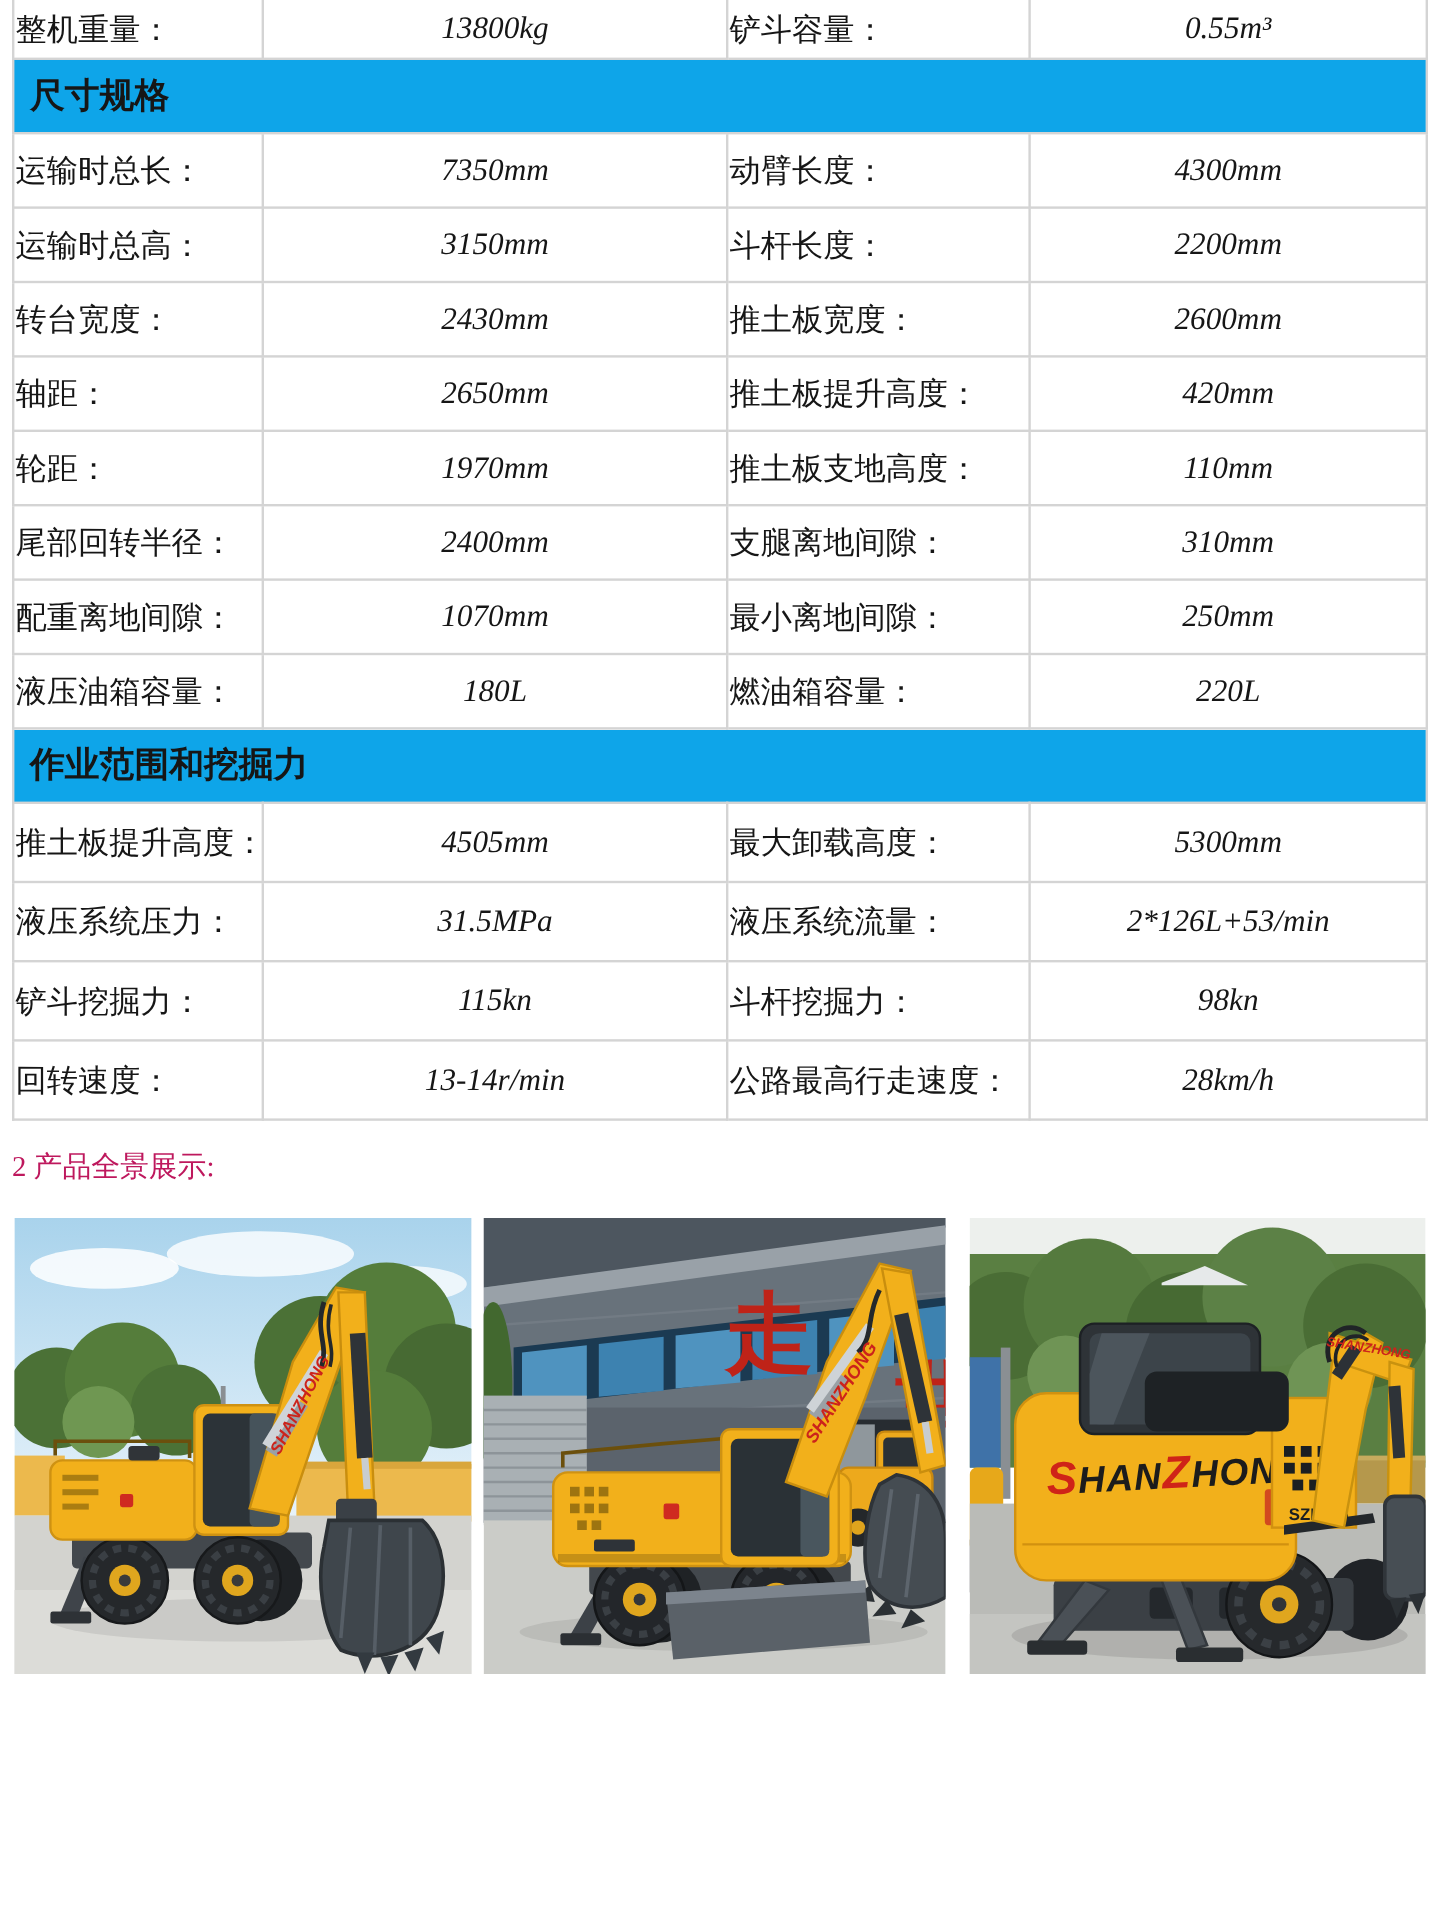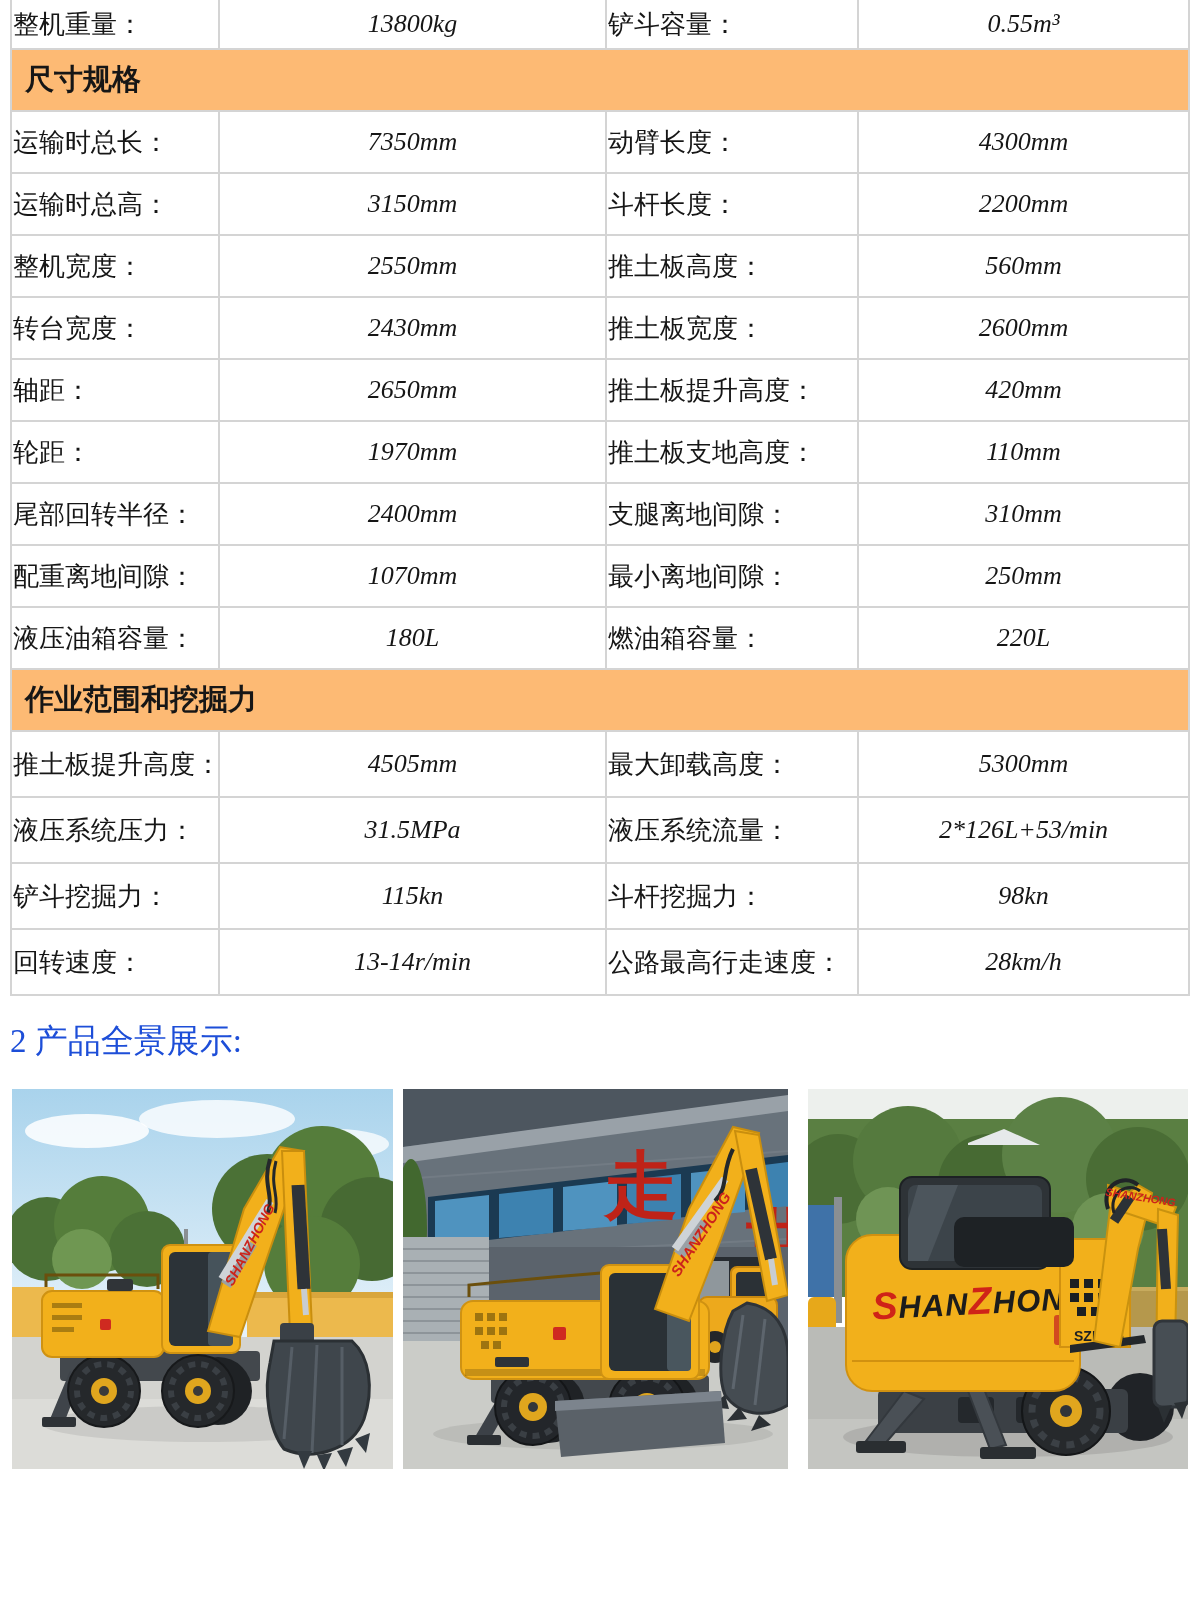"尺寸规格" tr.sh td { background: #fdba74 -> #0ea5e9 }
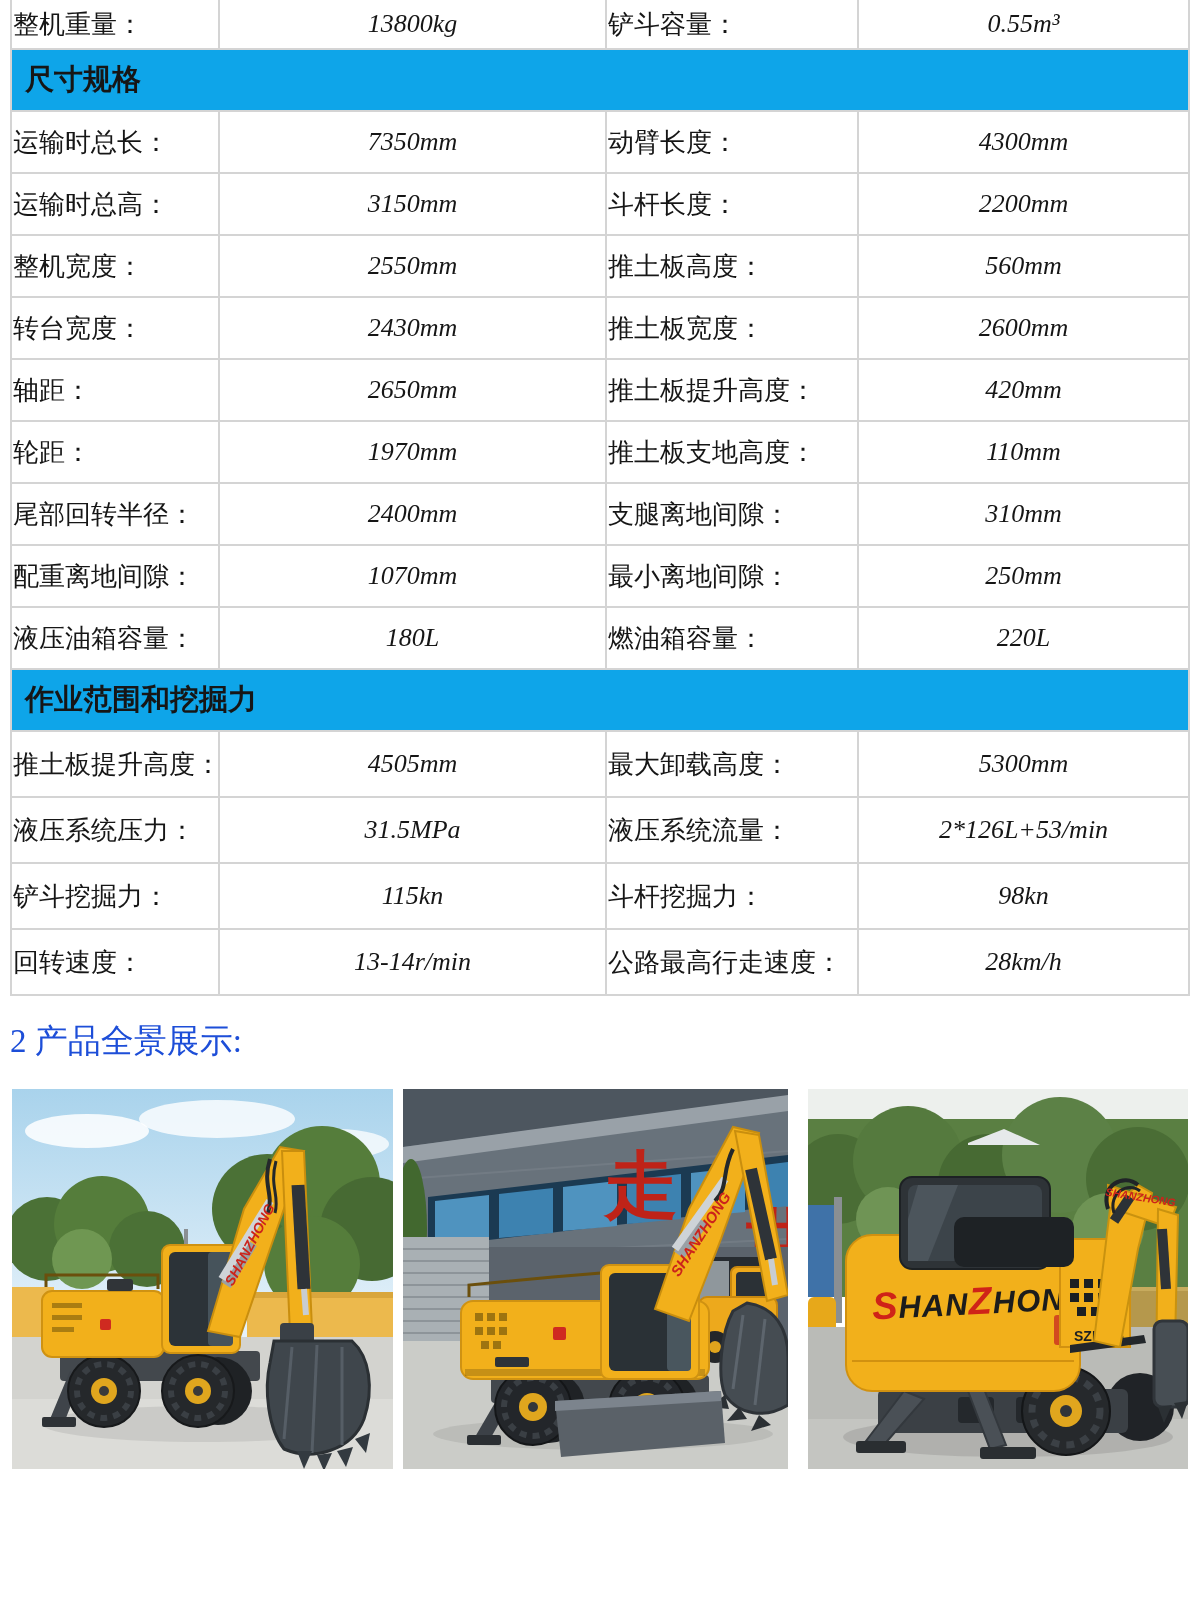"整机宽度：" tr.d1 { html: <tr> <td>整机宽度：</td> <td>2550mm</td> <td>推土板高度：</td> <td>560mm</td> </tr> -> none }
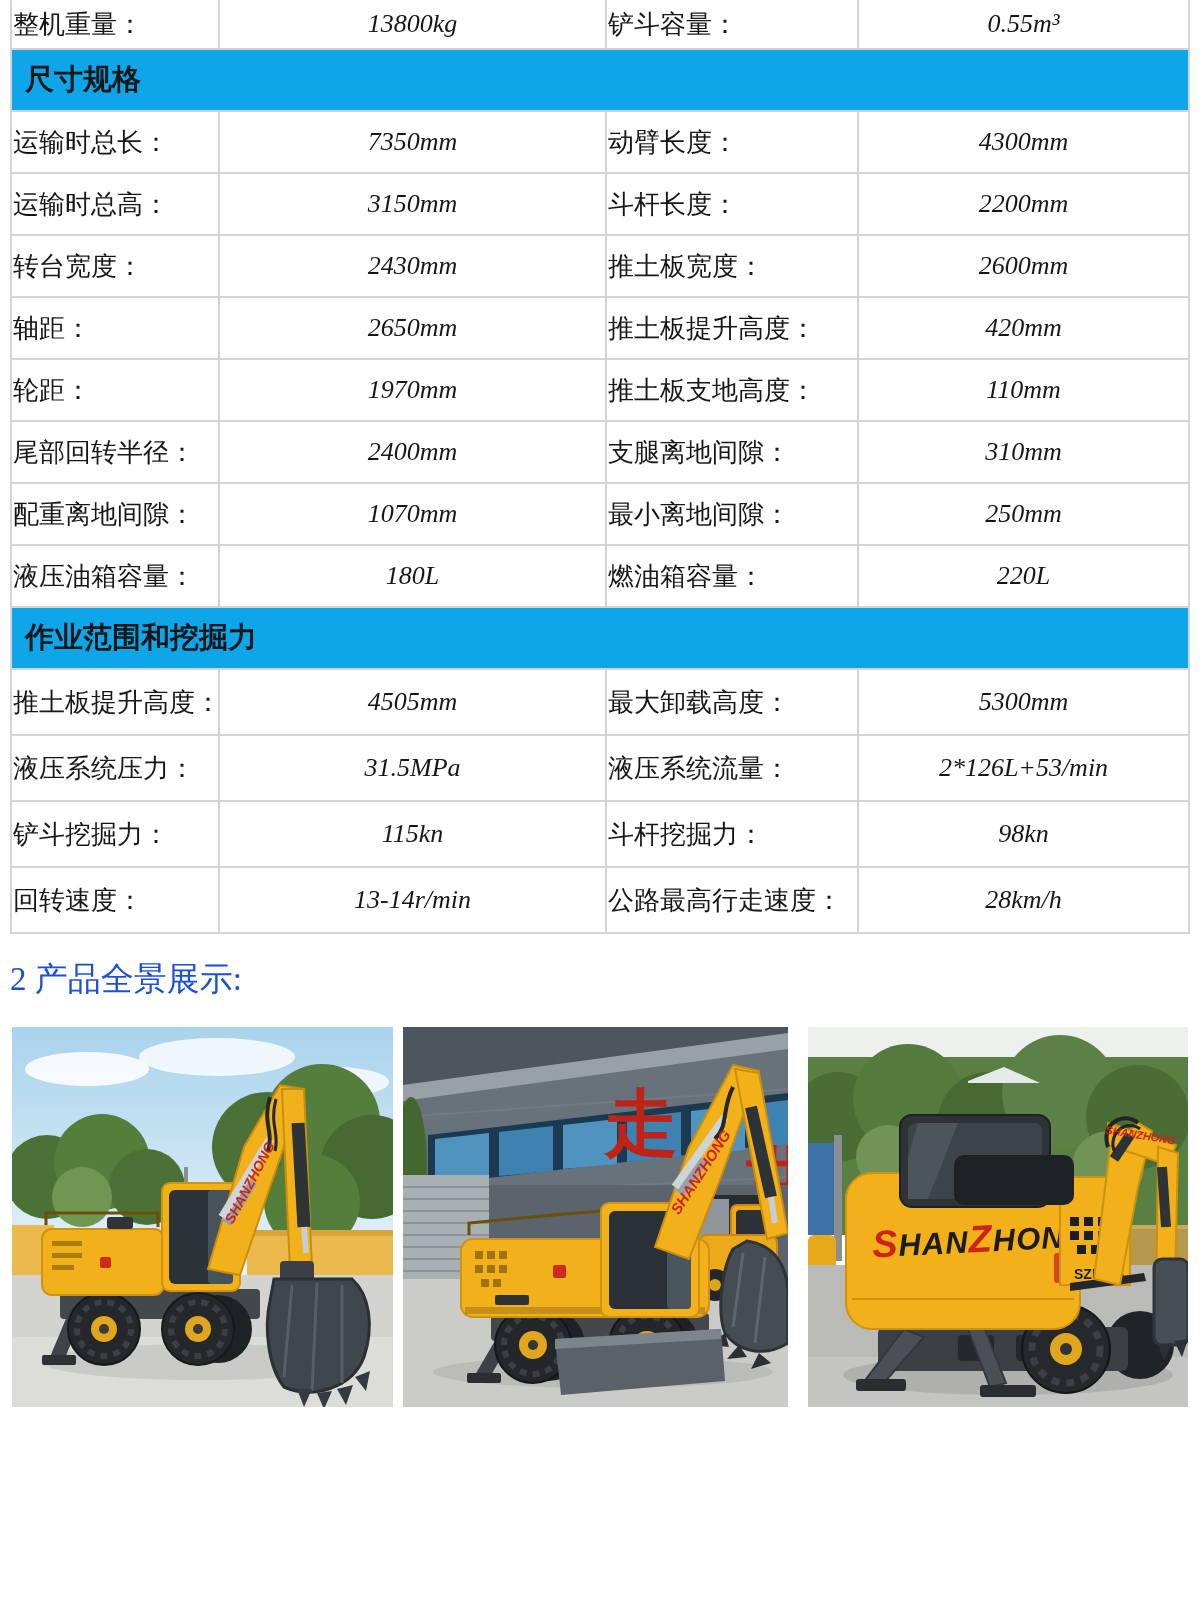"2 产品全景展示:" h2.gallery-heading { color: #1d4ed8 -> #be185d; font-size: 33px -> 24px }
